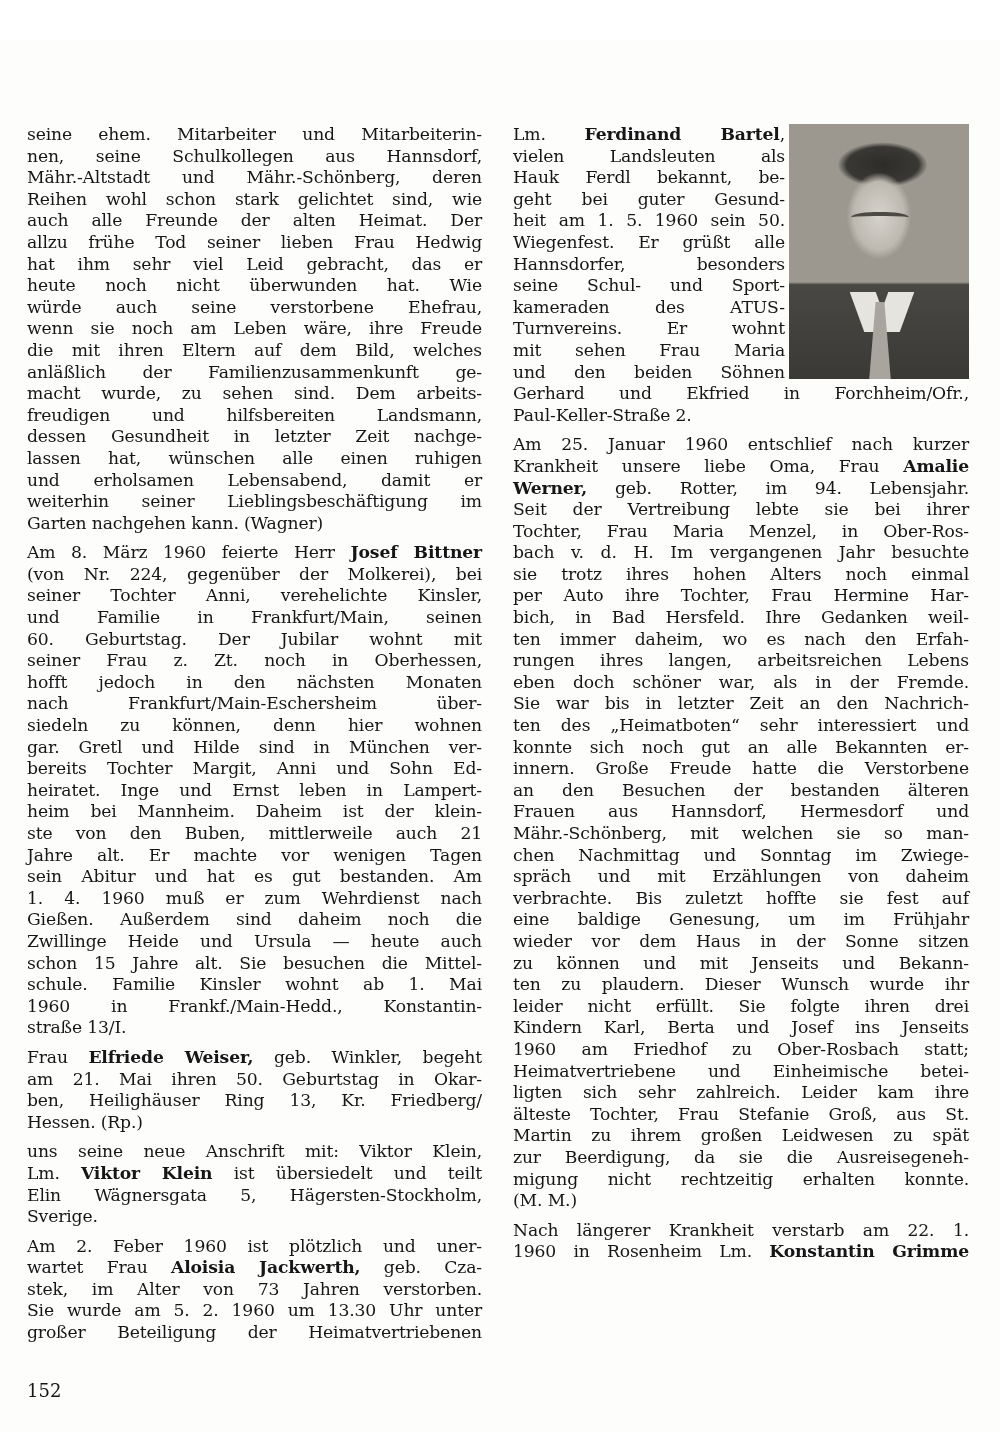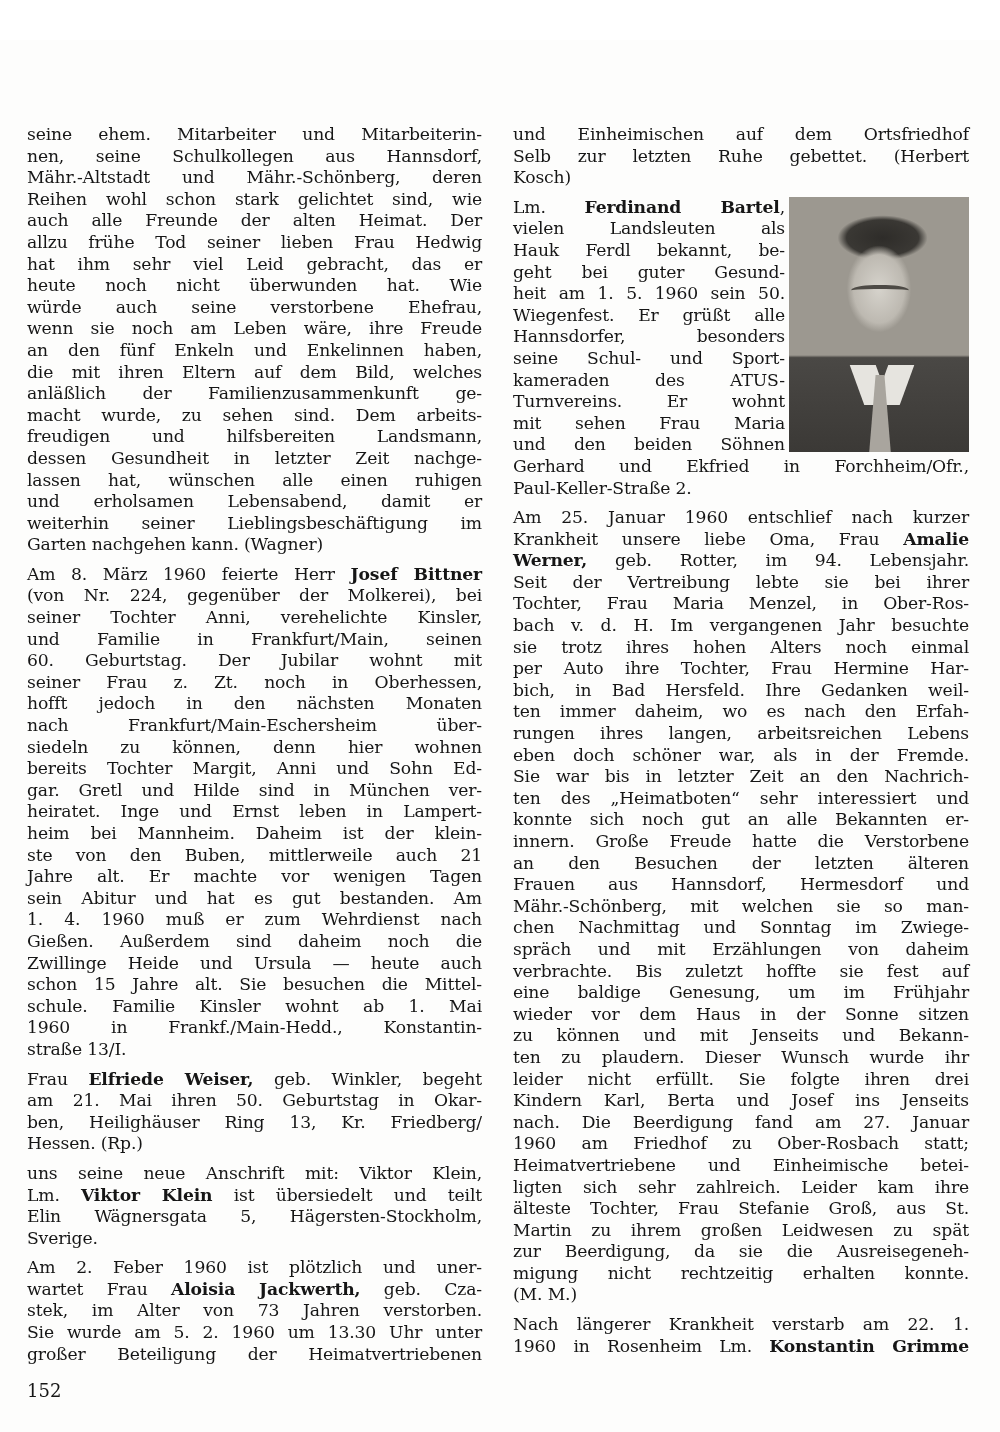"und Einheimischen auf dem Ortsfriedhof" div.para { html: <div> <span>und Einheimischen auf dem Ortsfriedhof</span> <span>Selb zur letzten Ruhe gebettet. (Herbert</span> <span>Kosch)</span> </div> -> none }
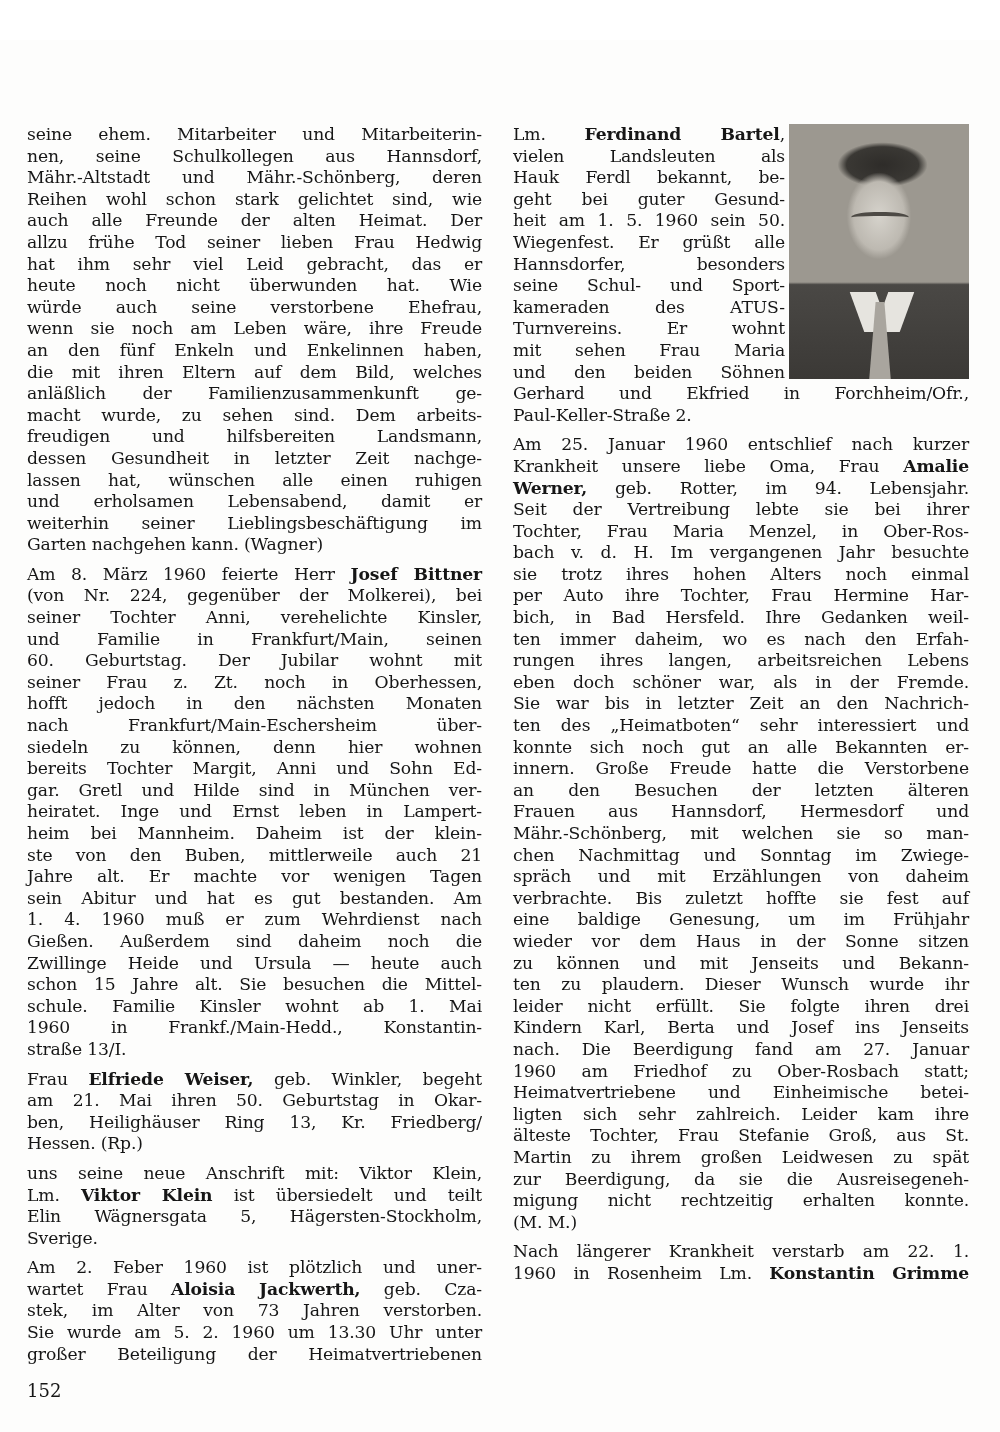"an den fünf Enkeln und" span.line { html: <span>an den fünf Enkeln und Enkelinnen haben,</span> -> none }
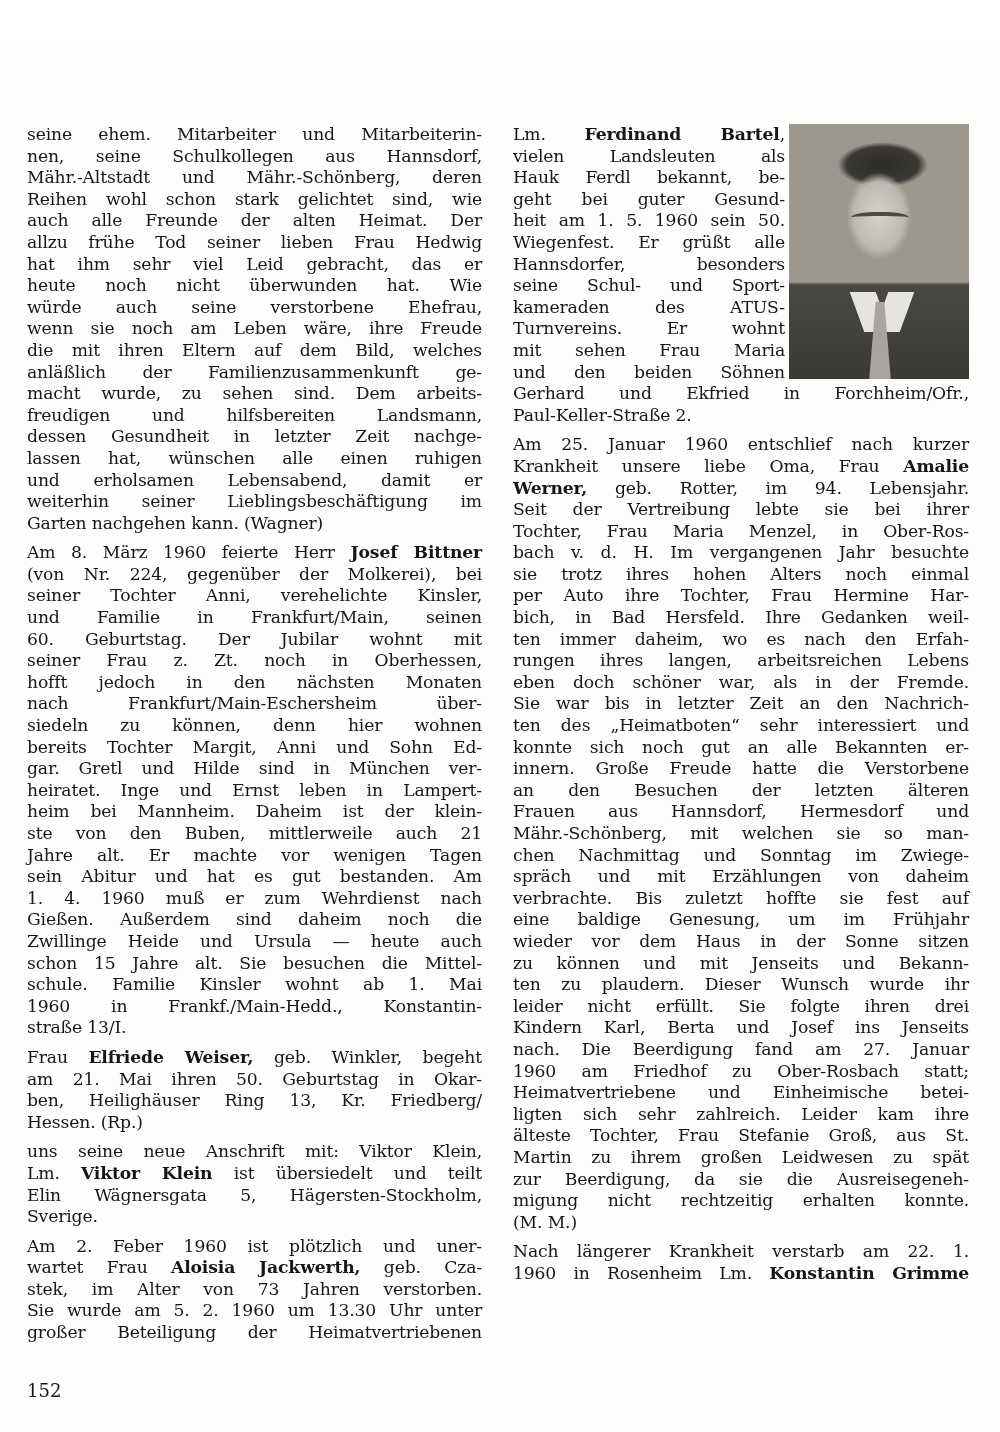"bereits Tochter Margit, Anni und" span.line { order: before "gar. Gretl und Hilde sind" -> after "gar. Gretl und Hilde sind" }
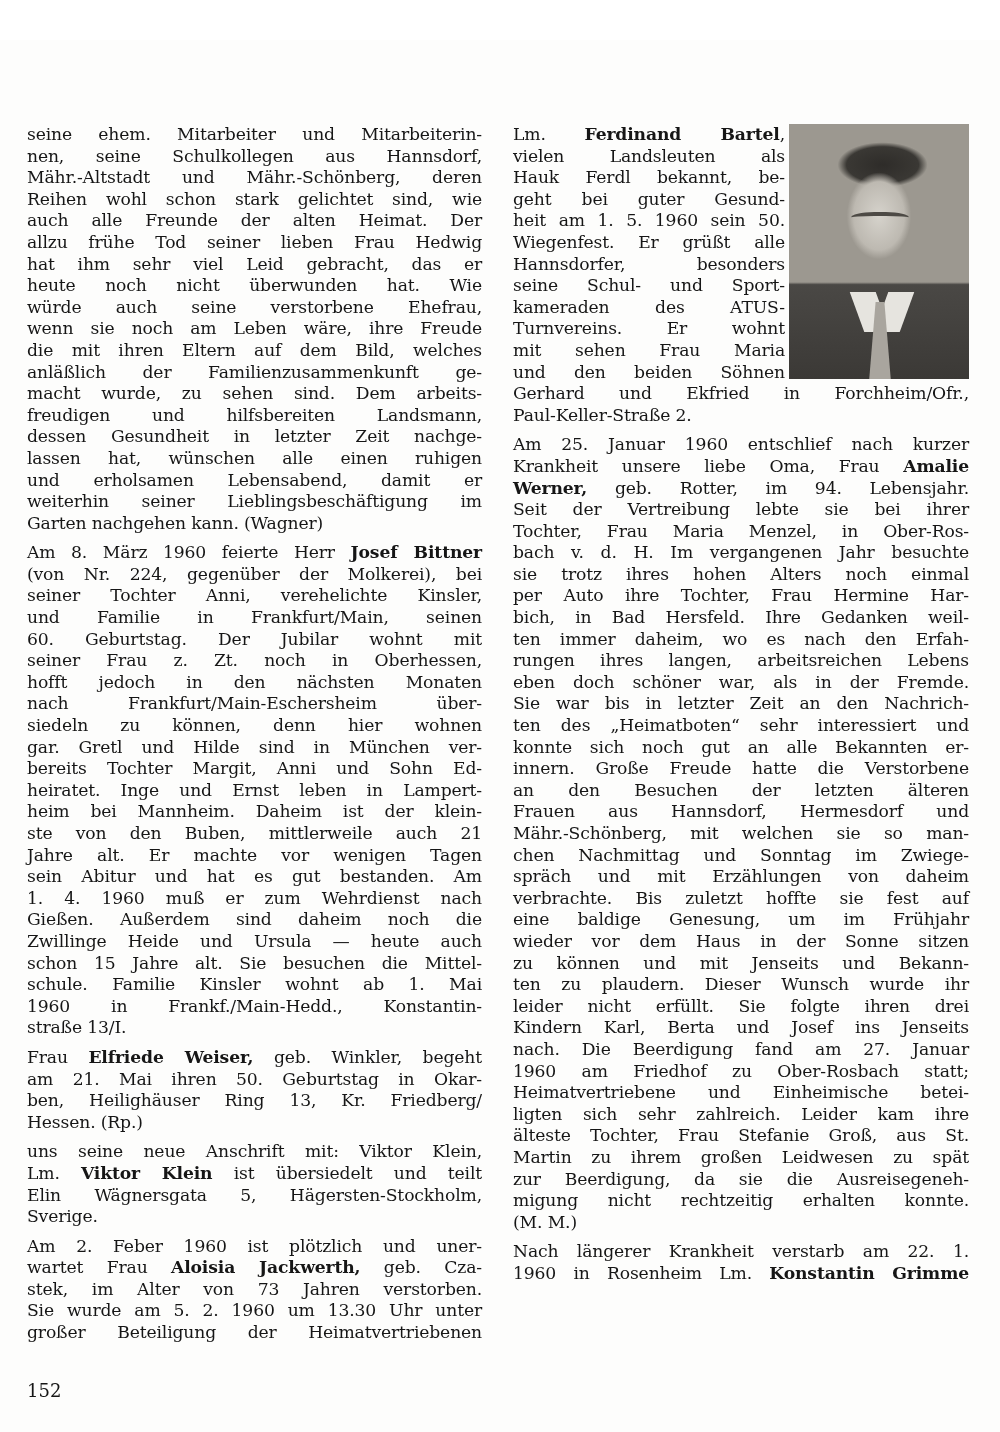"an den Besuchen der letzten" span.line { text: letzten -> bestanden }
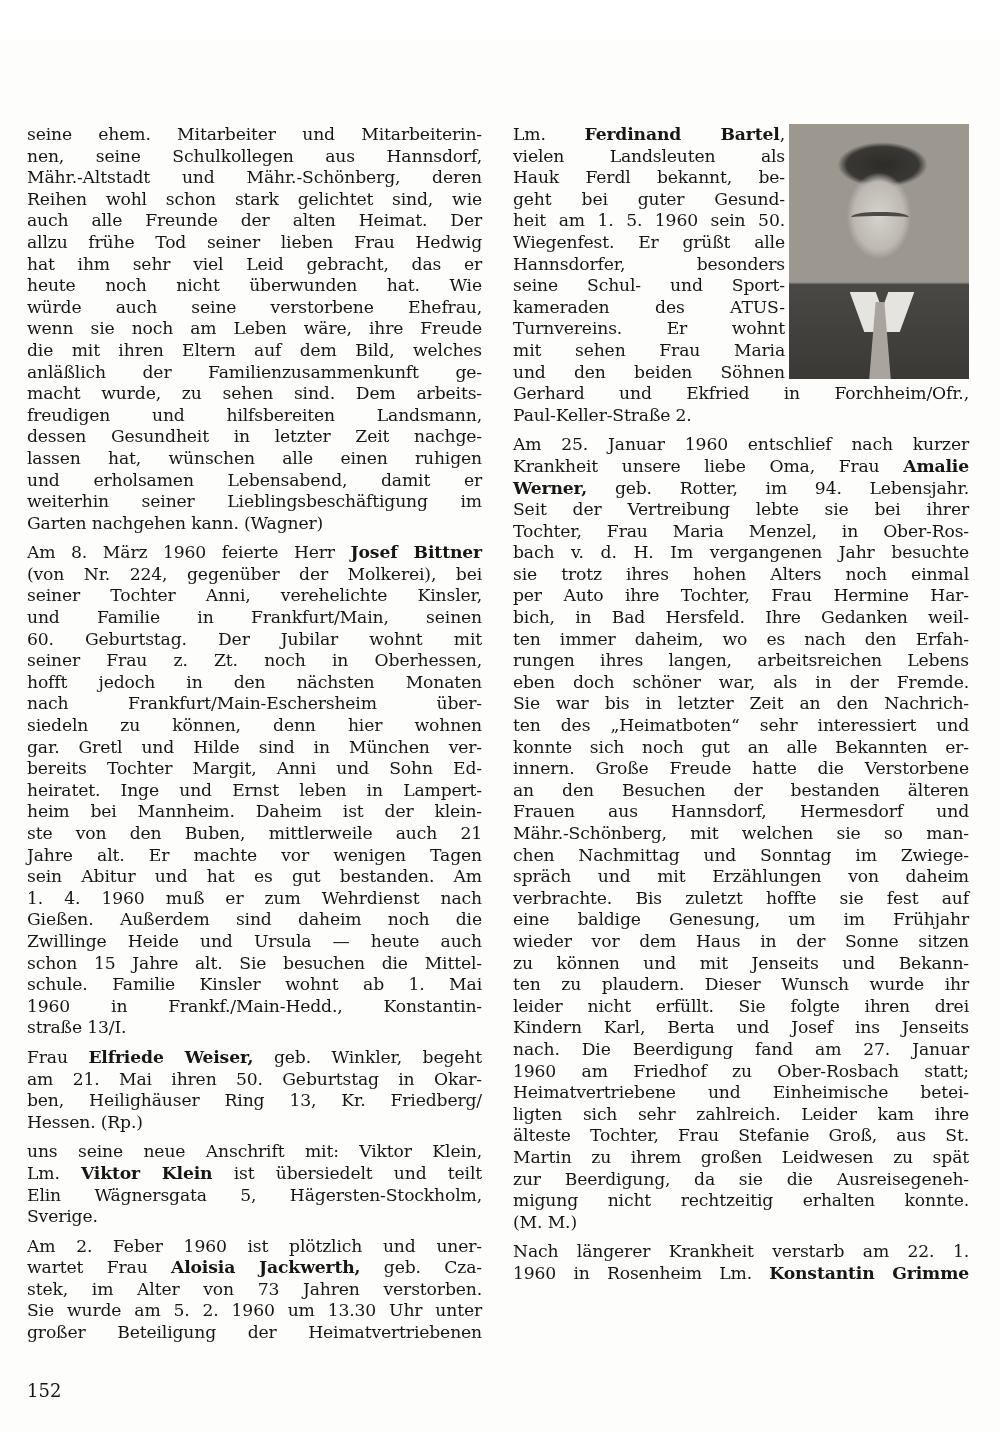"nach. Die Beerdigung fand am" span.line { html: <span>nach. Die Beerdigung fand am 27. Januar</span> -> none }
